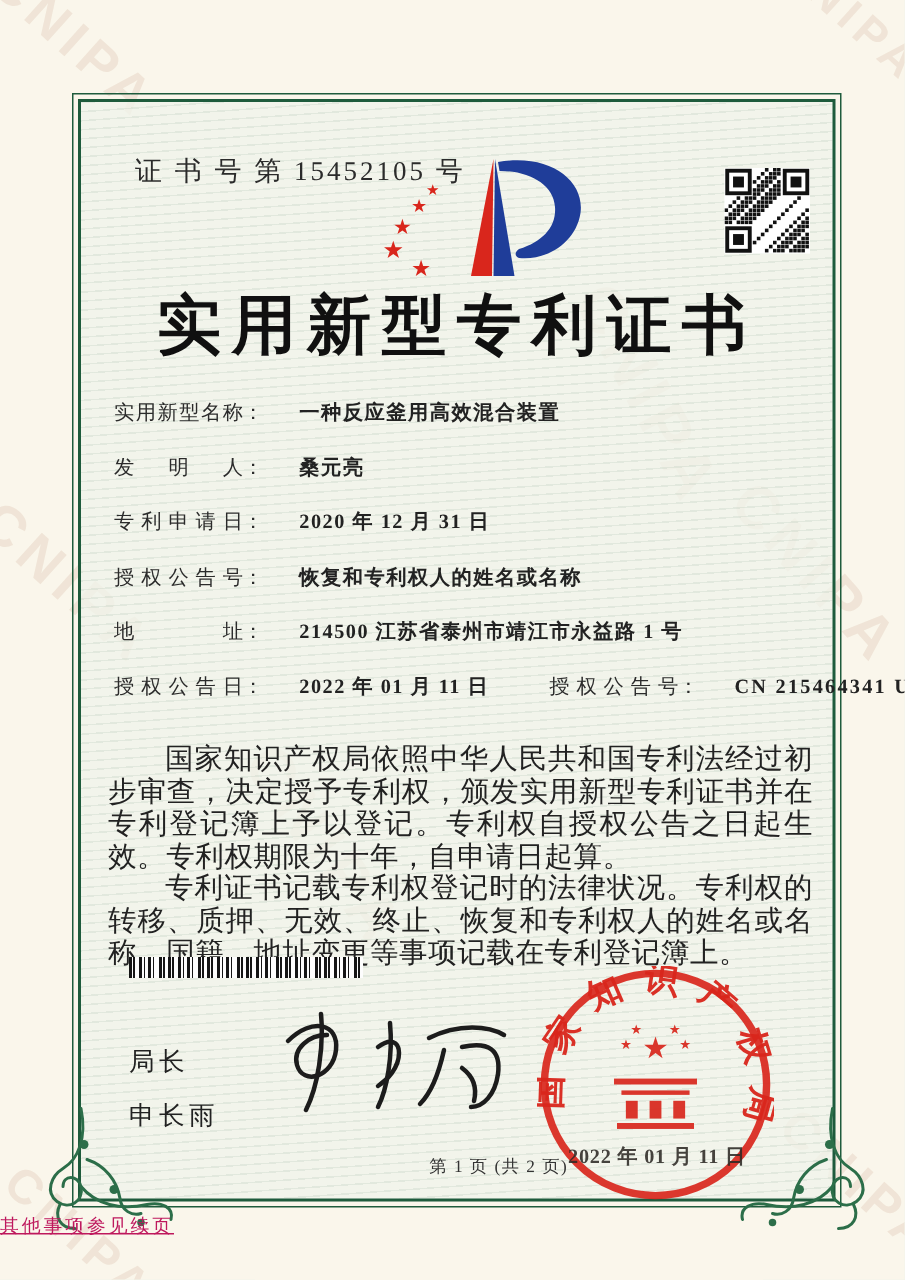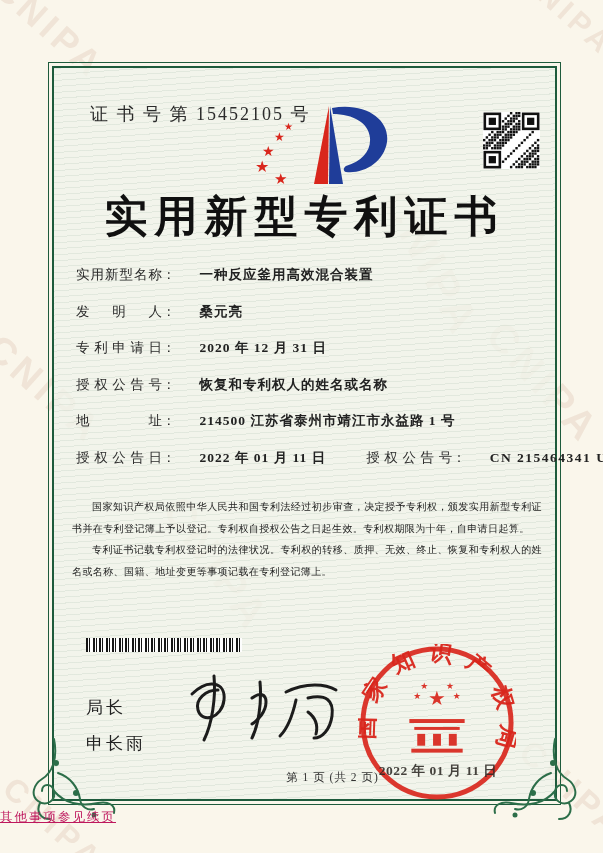"国家知识产权局依照中华人民共和国专利法经过初步审查，决定授予专利权，颁发实用新型" .paras { font-size: 10px -> 19px }
